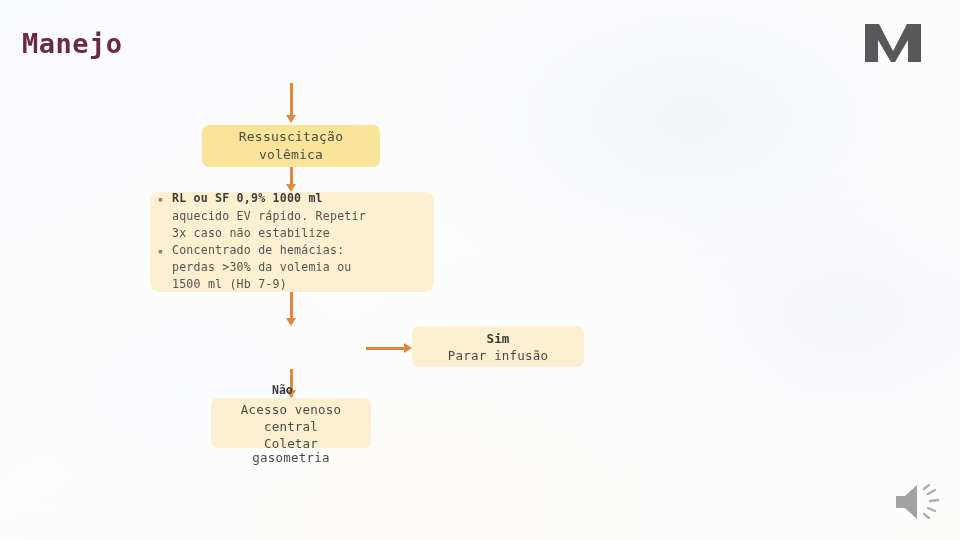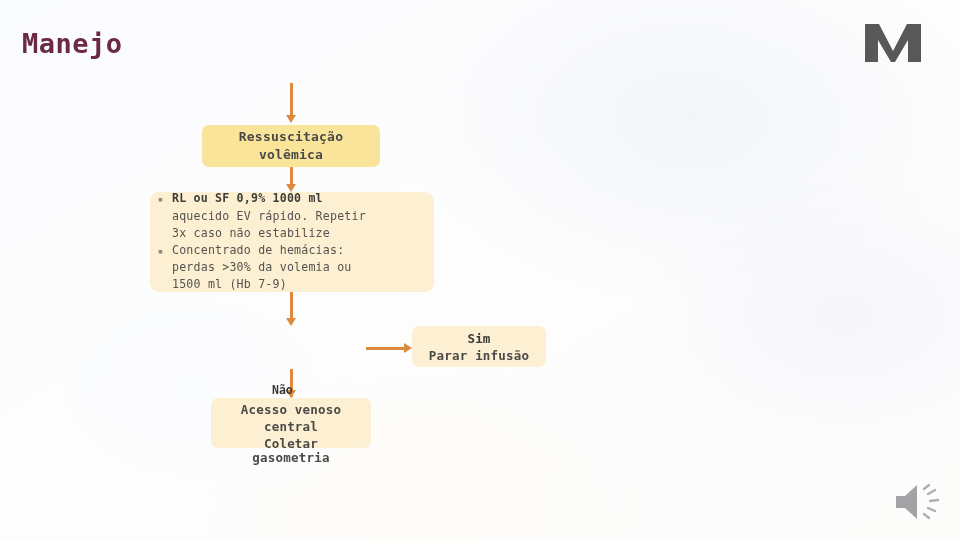"Ressuscitação" .node-line { font-weight: bold -> none }
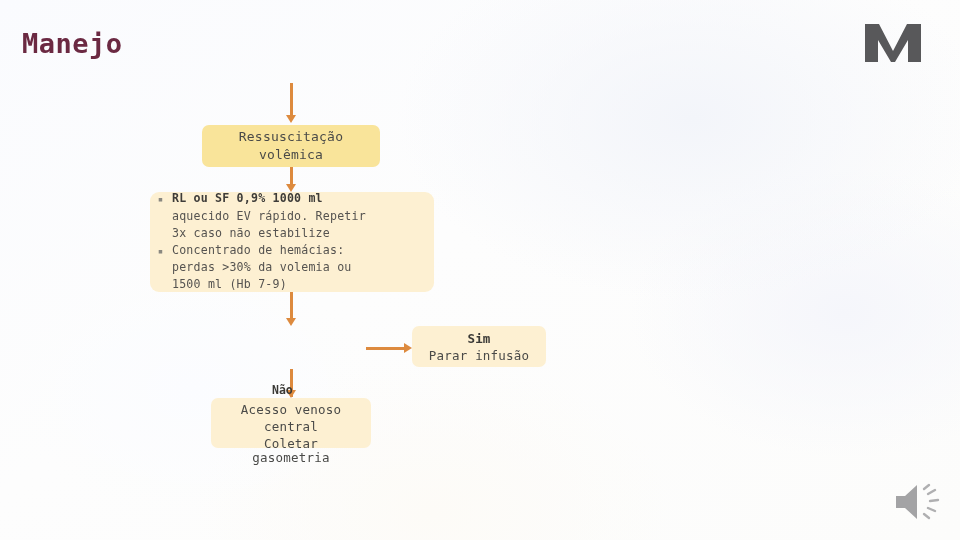"Sim" #node-sim { width: 134px -> 172px }
